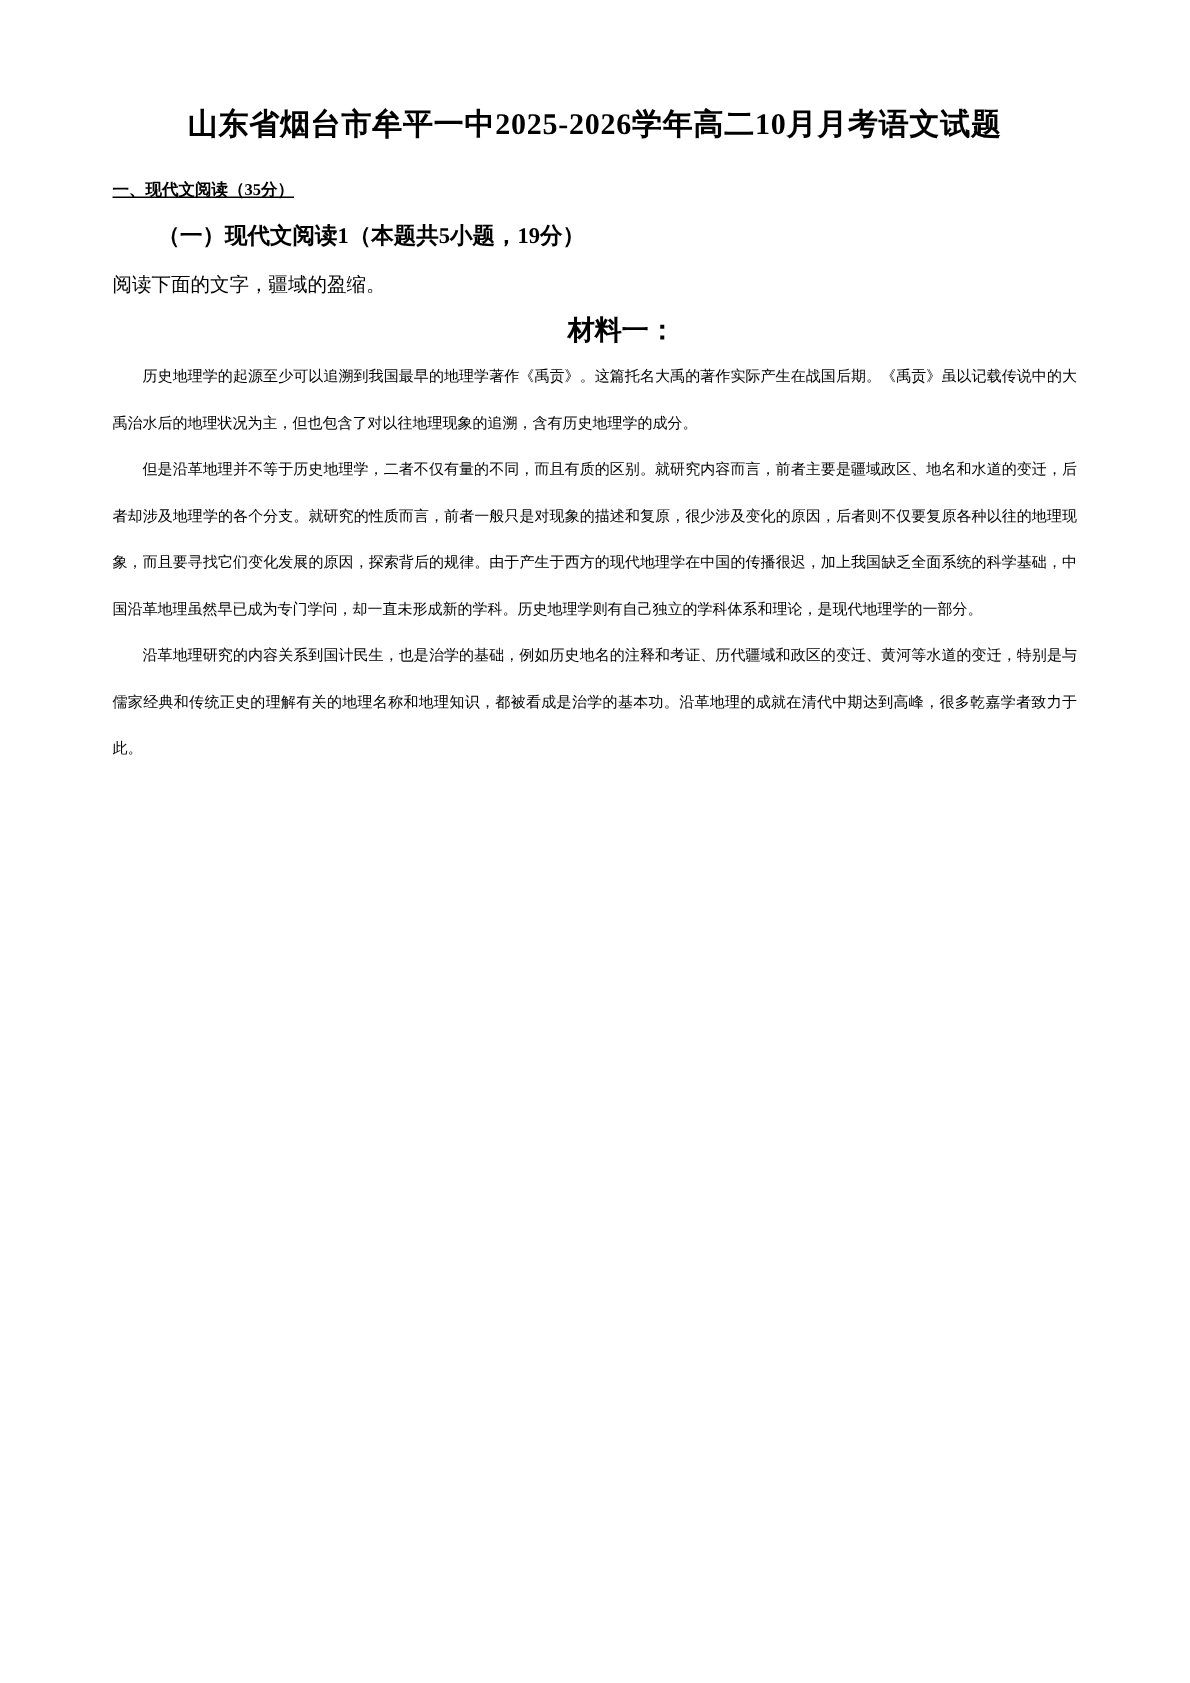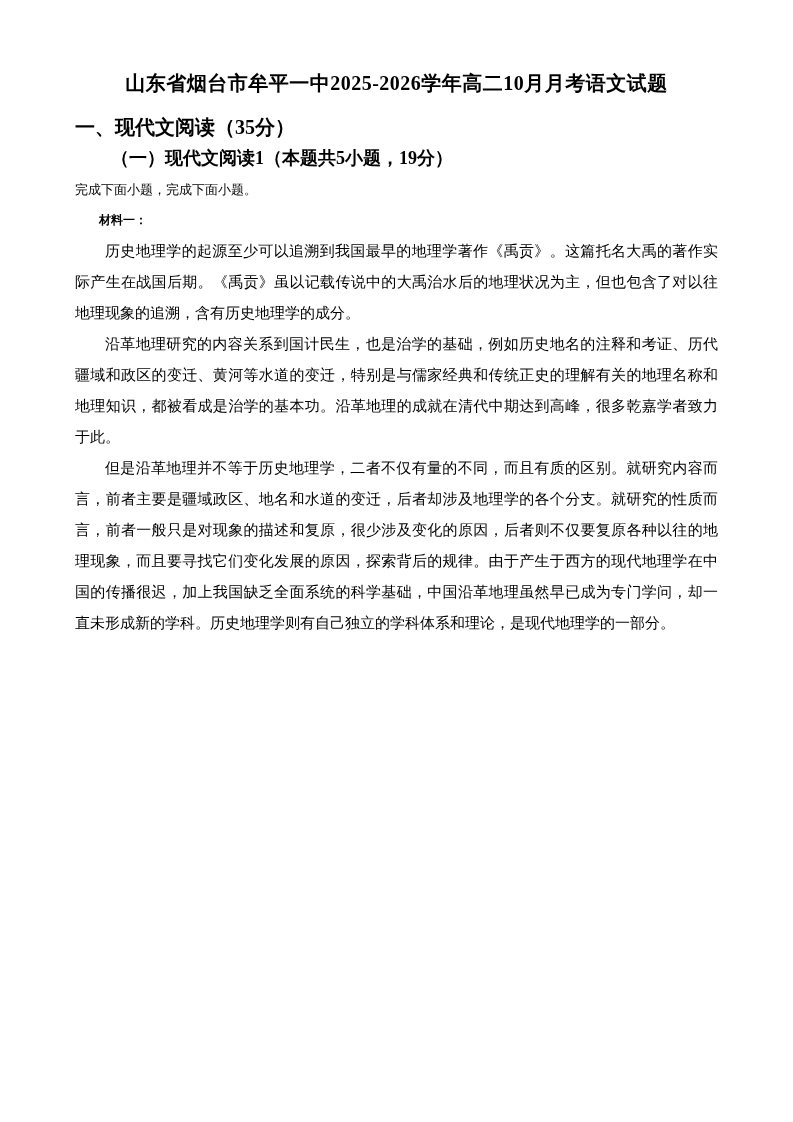"一、现代文阅读（35分）" .section-heading { font-size: 20px -> 11px; text-decoration: none -> underline }
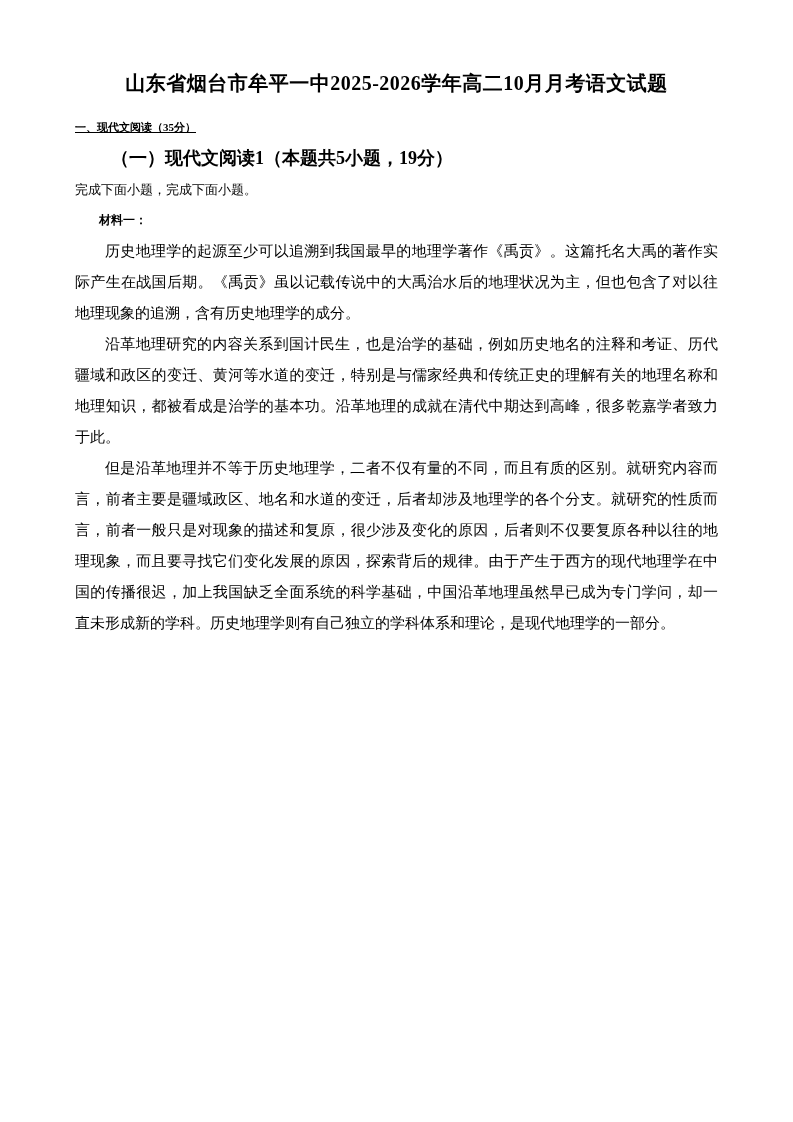"（一）现代文阅读1（本题共5小题，19分）" .subsection-heading { font-size: 18px -> 15px }
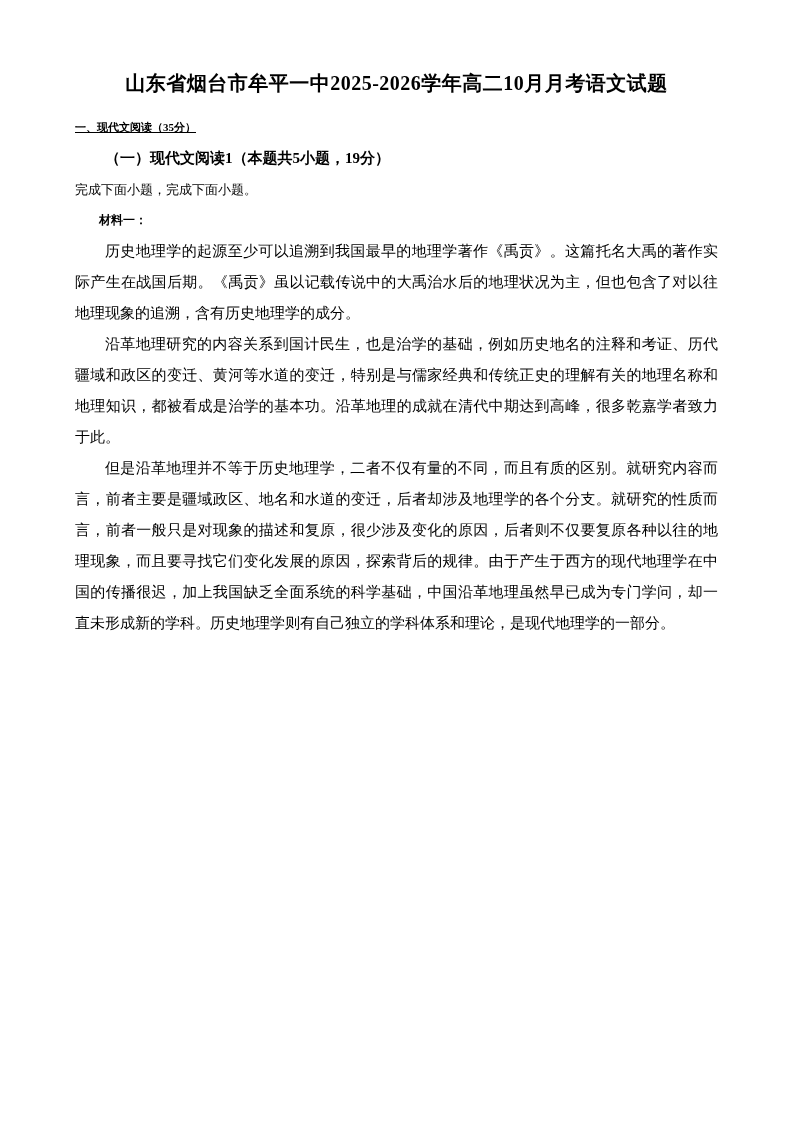"完成下面小题，完成下面小题。" div.instruction { text: 完成下面小题，完成下面小题 -> 阅读下面的文字，疆域的盈缩 }
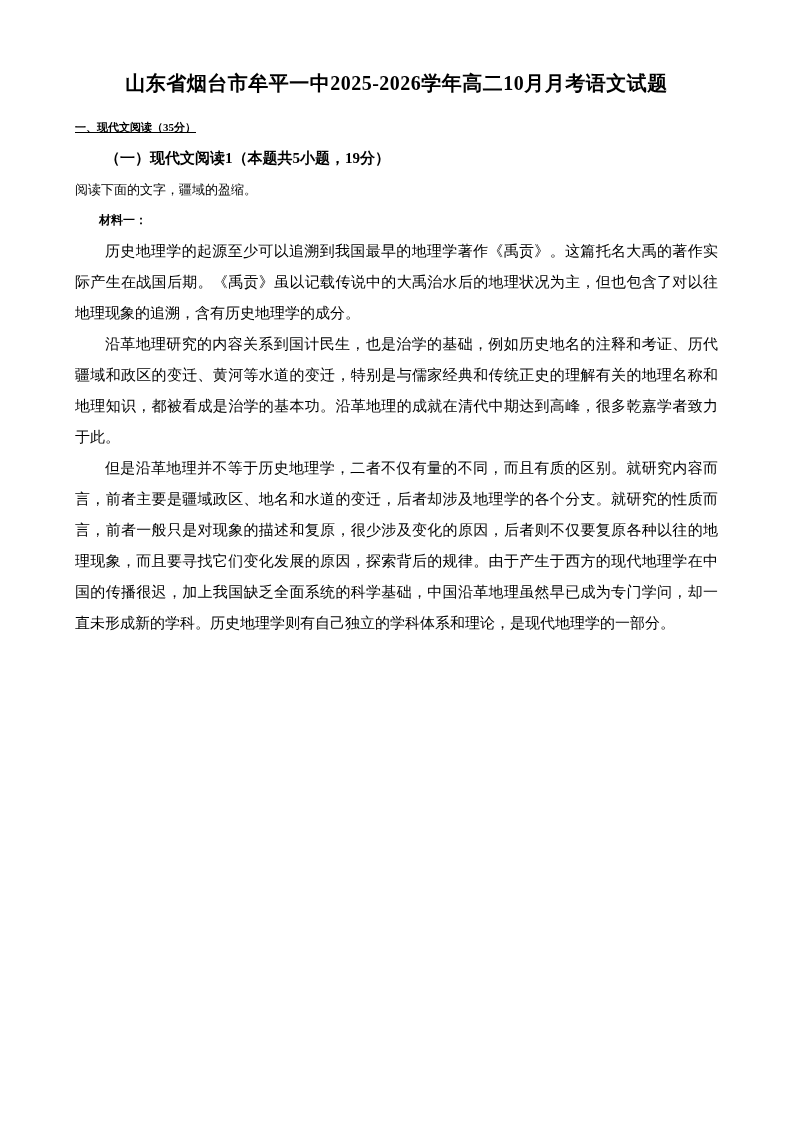"材料一：" .material-label { font-size: 12px -> 18px; text-align: none -> center }
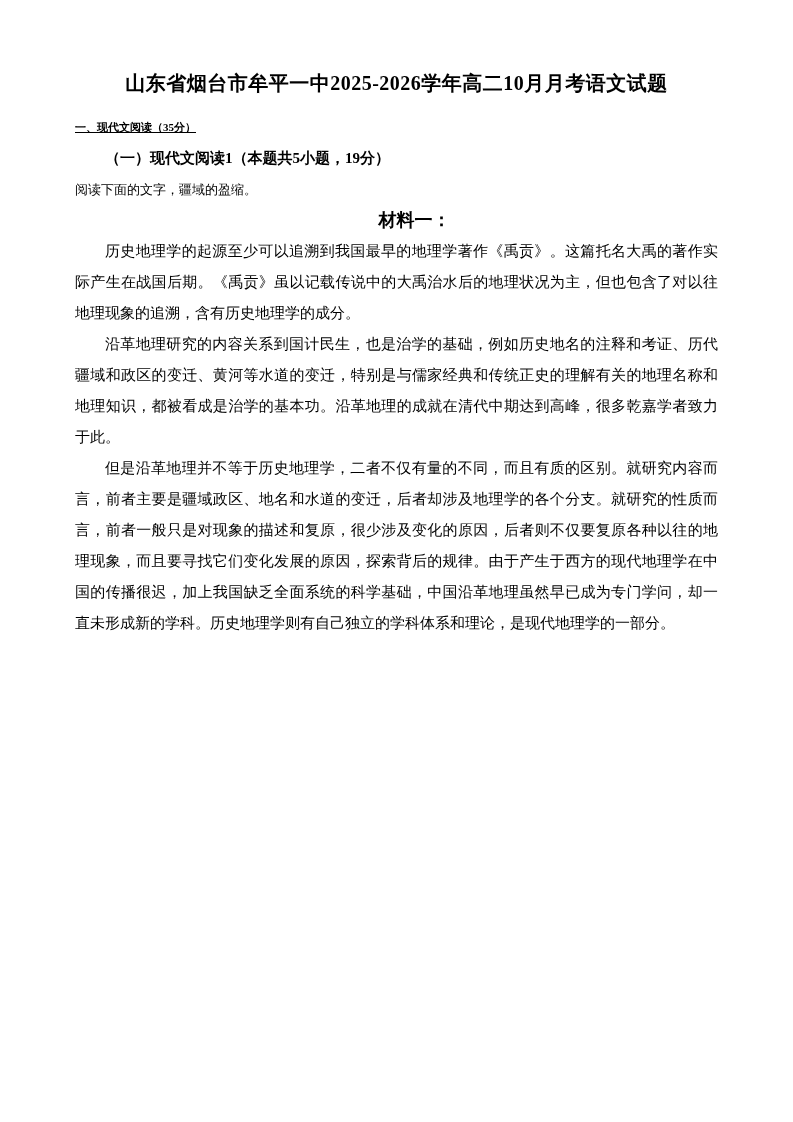"历史地理学的起源至少可以追溯到我国最早的地理学著作《禹贡》。这篇托名大禹的著作实" .para { font-size: 15px -> 10px }
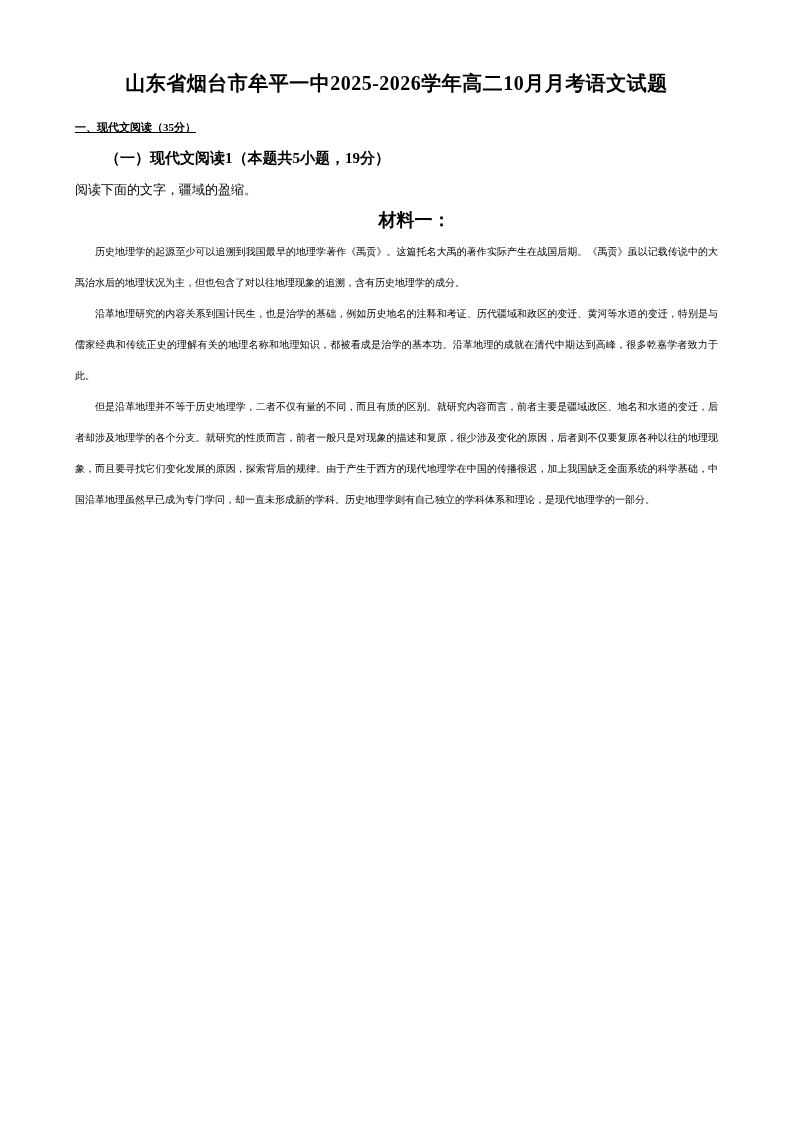"沿革地理研究的内容关系到国计民生，也是治学的基础，例如历史地名的注释和考证、历代" p.para { order: before "但是沿革地理并不等于历史地理学，二者不仅有量的不同，而且有质的区别。就研究内容而" -> after "但是沿革地理并不等于历史地理学，二者不仅有量的不同，而且有质的区别。就研究内容而" }
